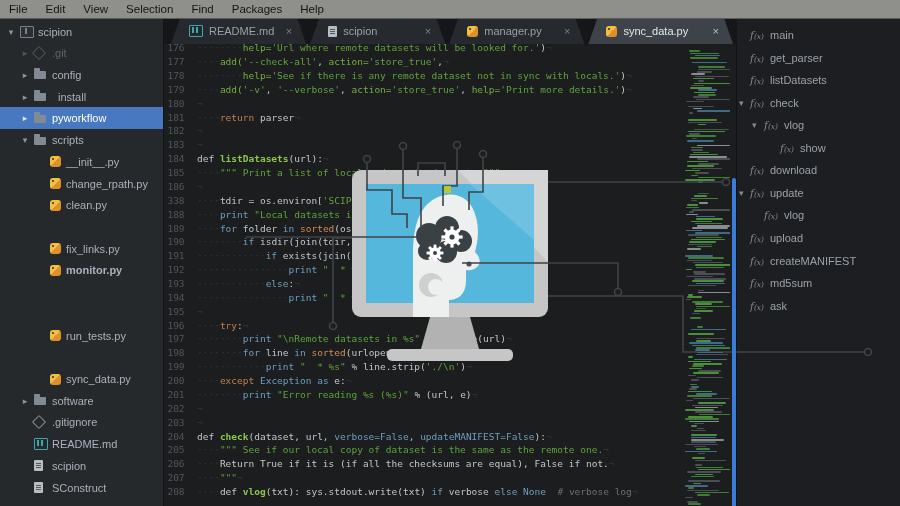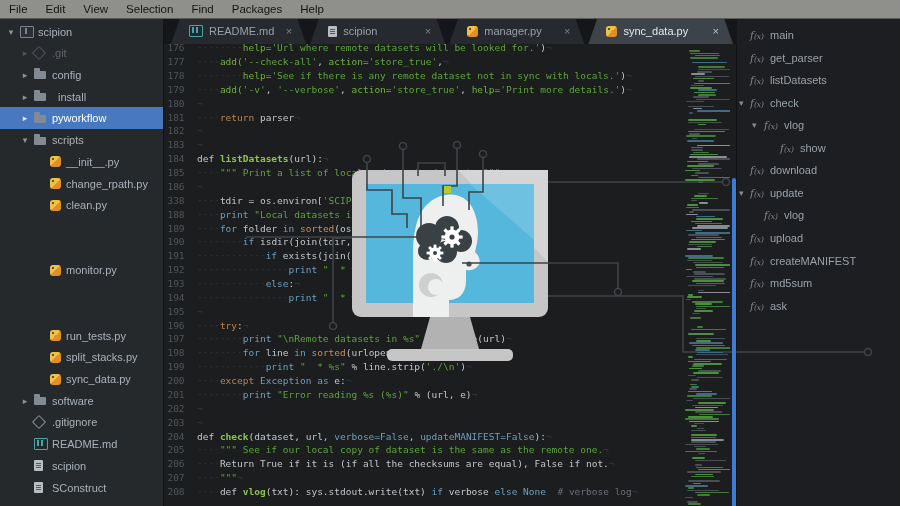"fix_links.py" div.tree-row { html: none -> <div> <span></span> <span>fix_links.py</span> </div> }
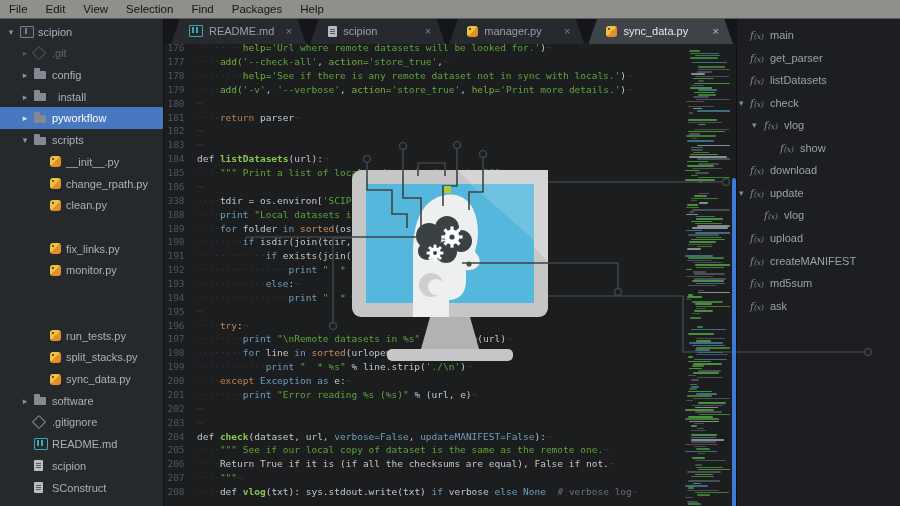"monitor.py" span.tree-label { font-weight: none -> bold }
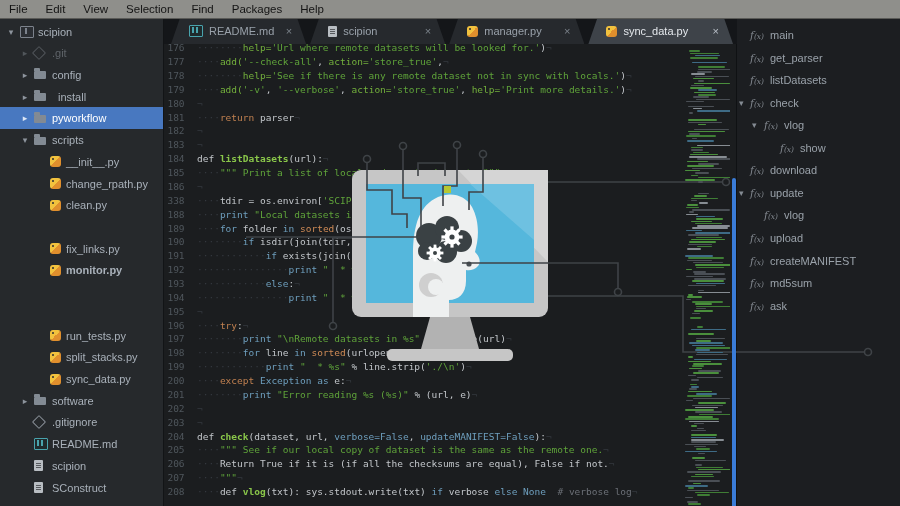"split_stacks.py" div.tree-row { html: <div> <span></span> <span>split_stacks.py</span> </div> -> none }
